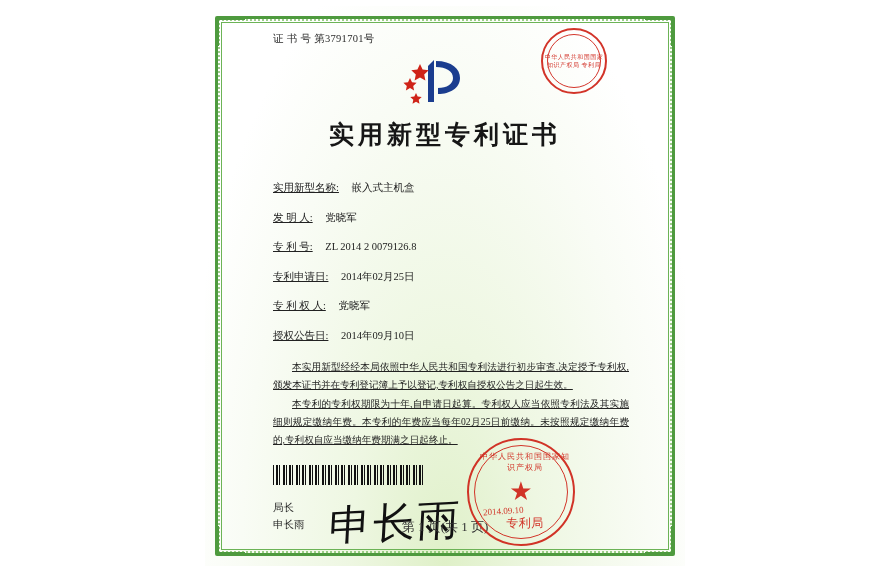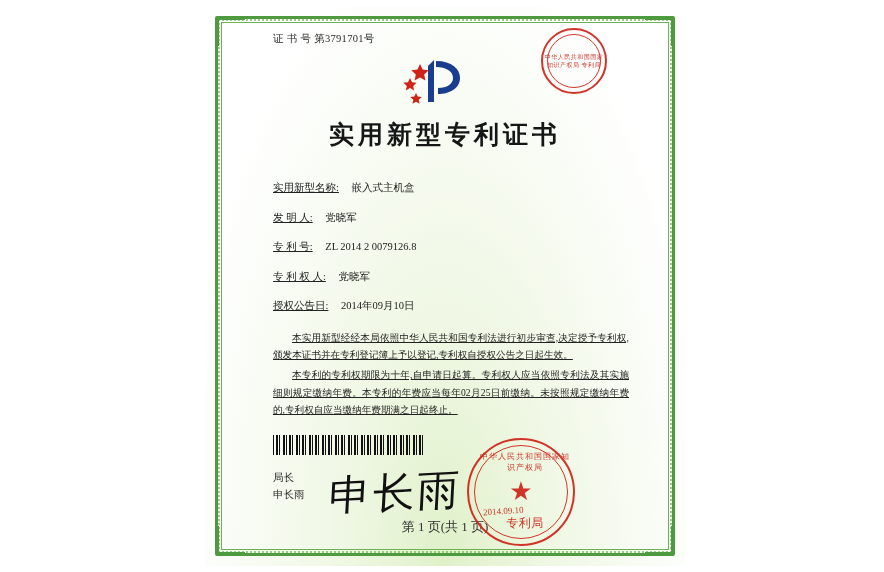"专利申请日: 2014年02月25日" div.field { html: none -> <div> <span>专利申请日:</span> <span>2014年02月25日</span> </div> }
